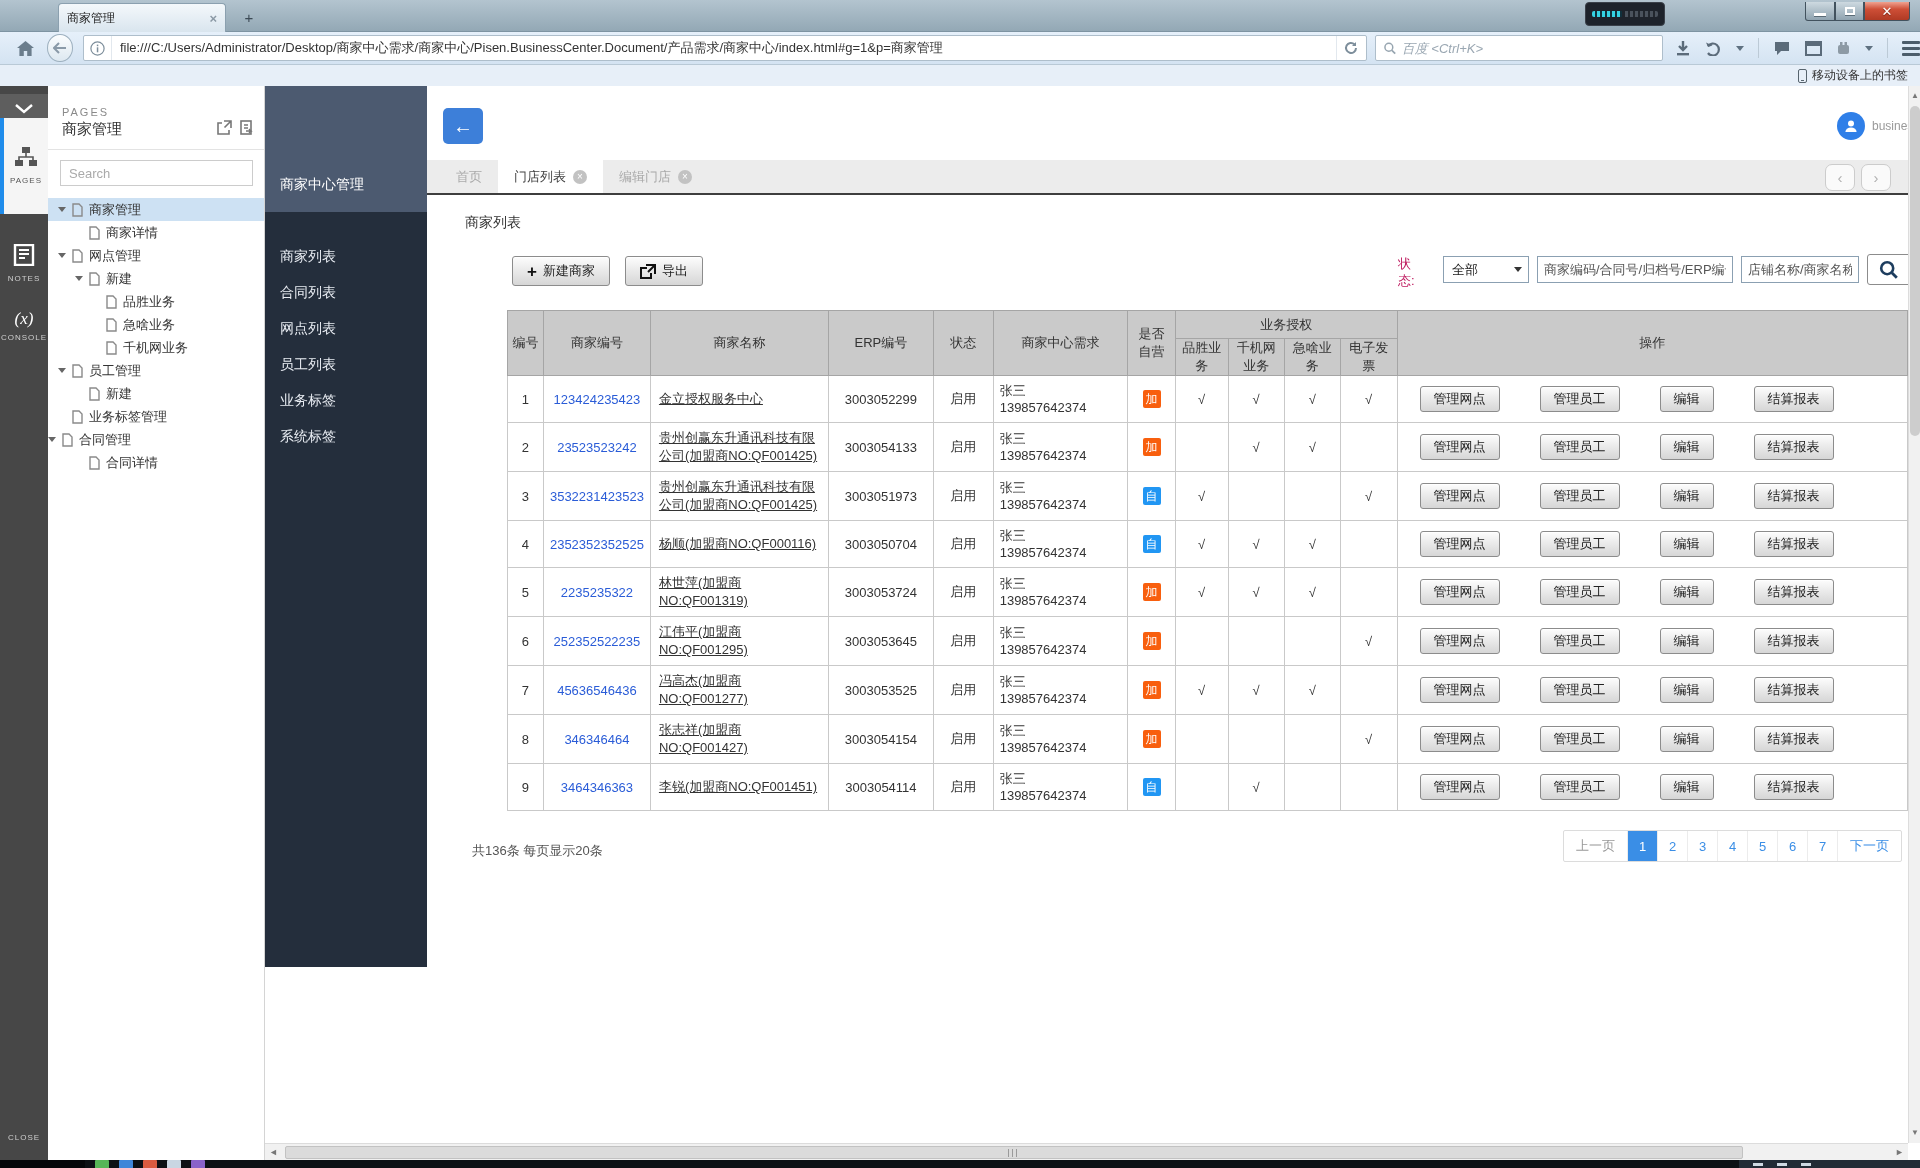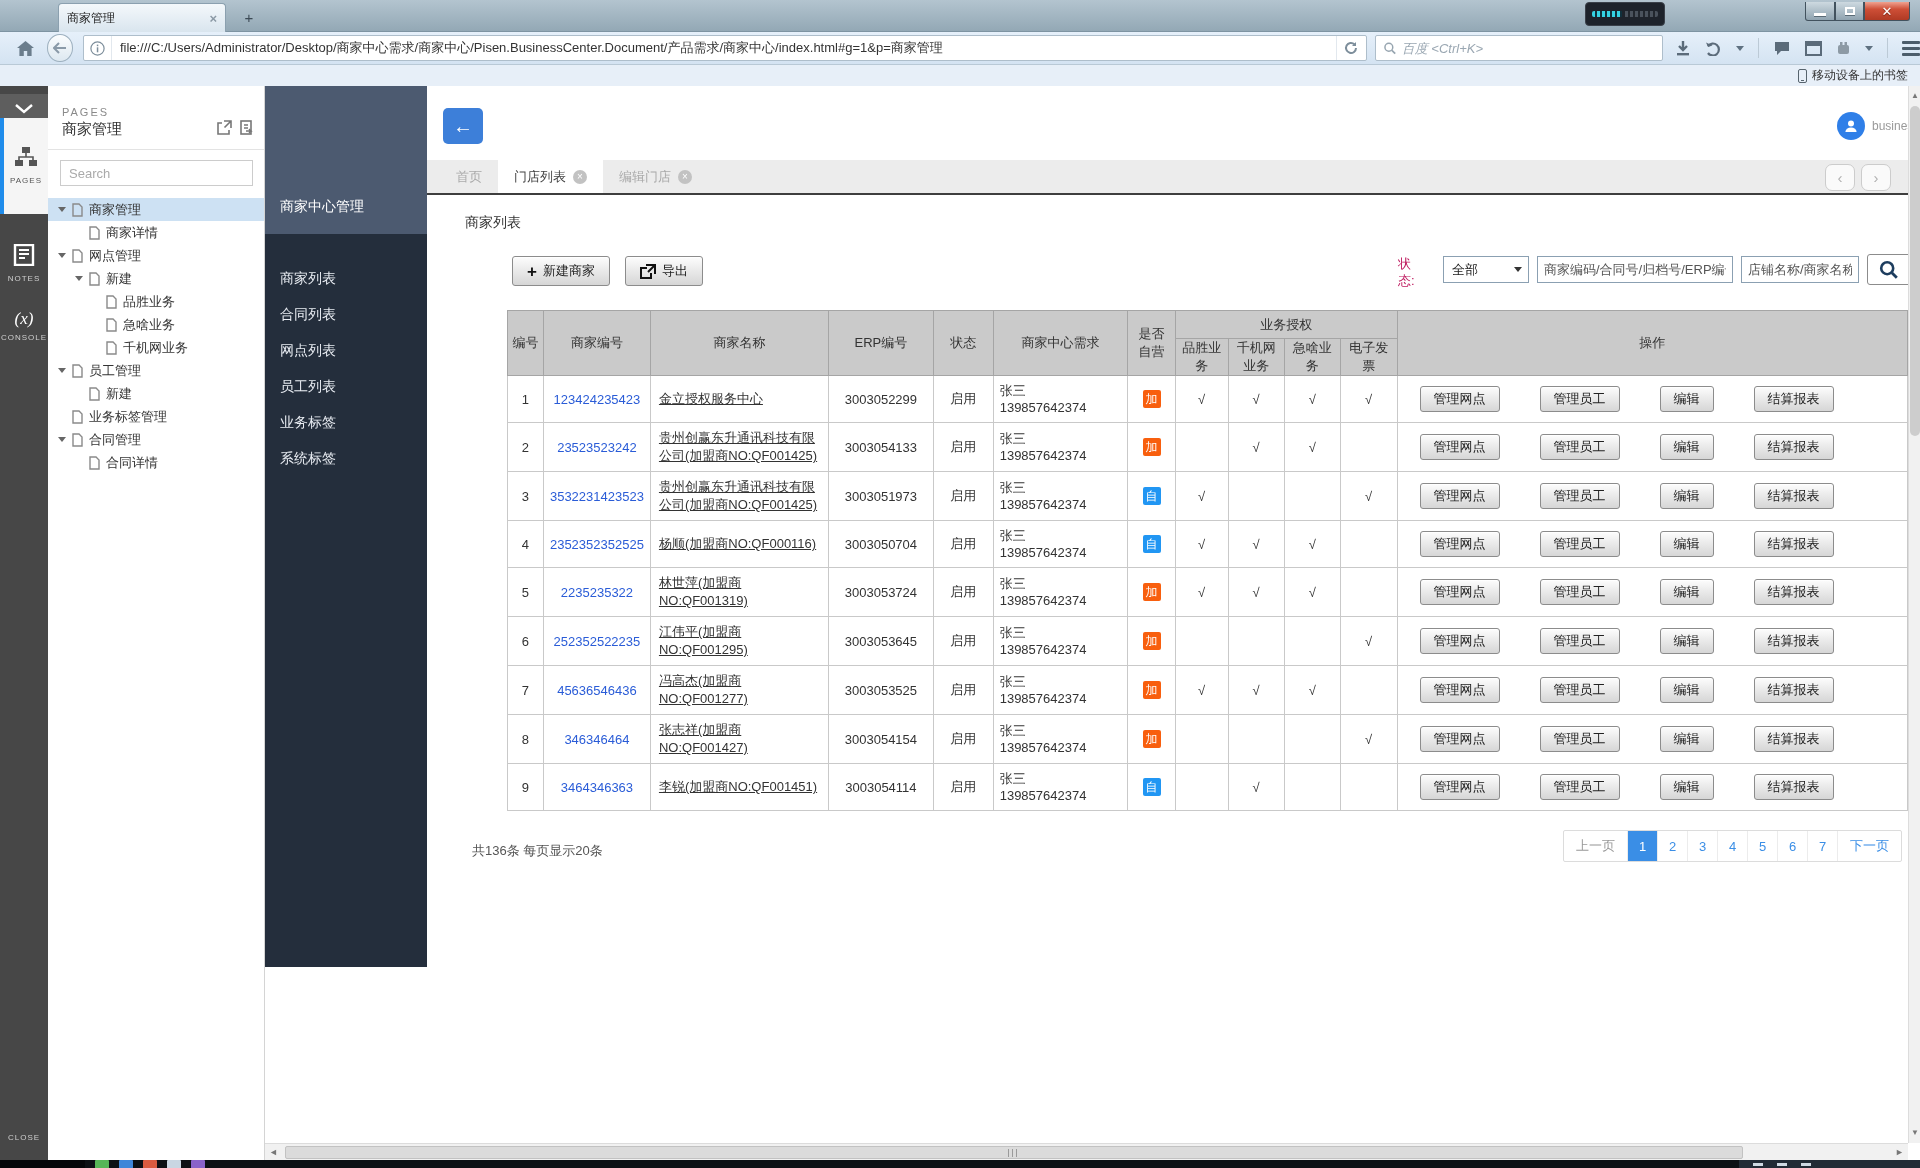"商家中心管理" #app-sidebar .sheader { height: 148px -> 126px }
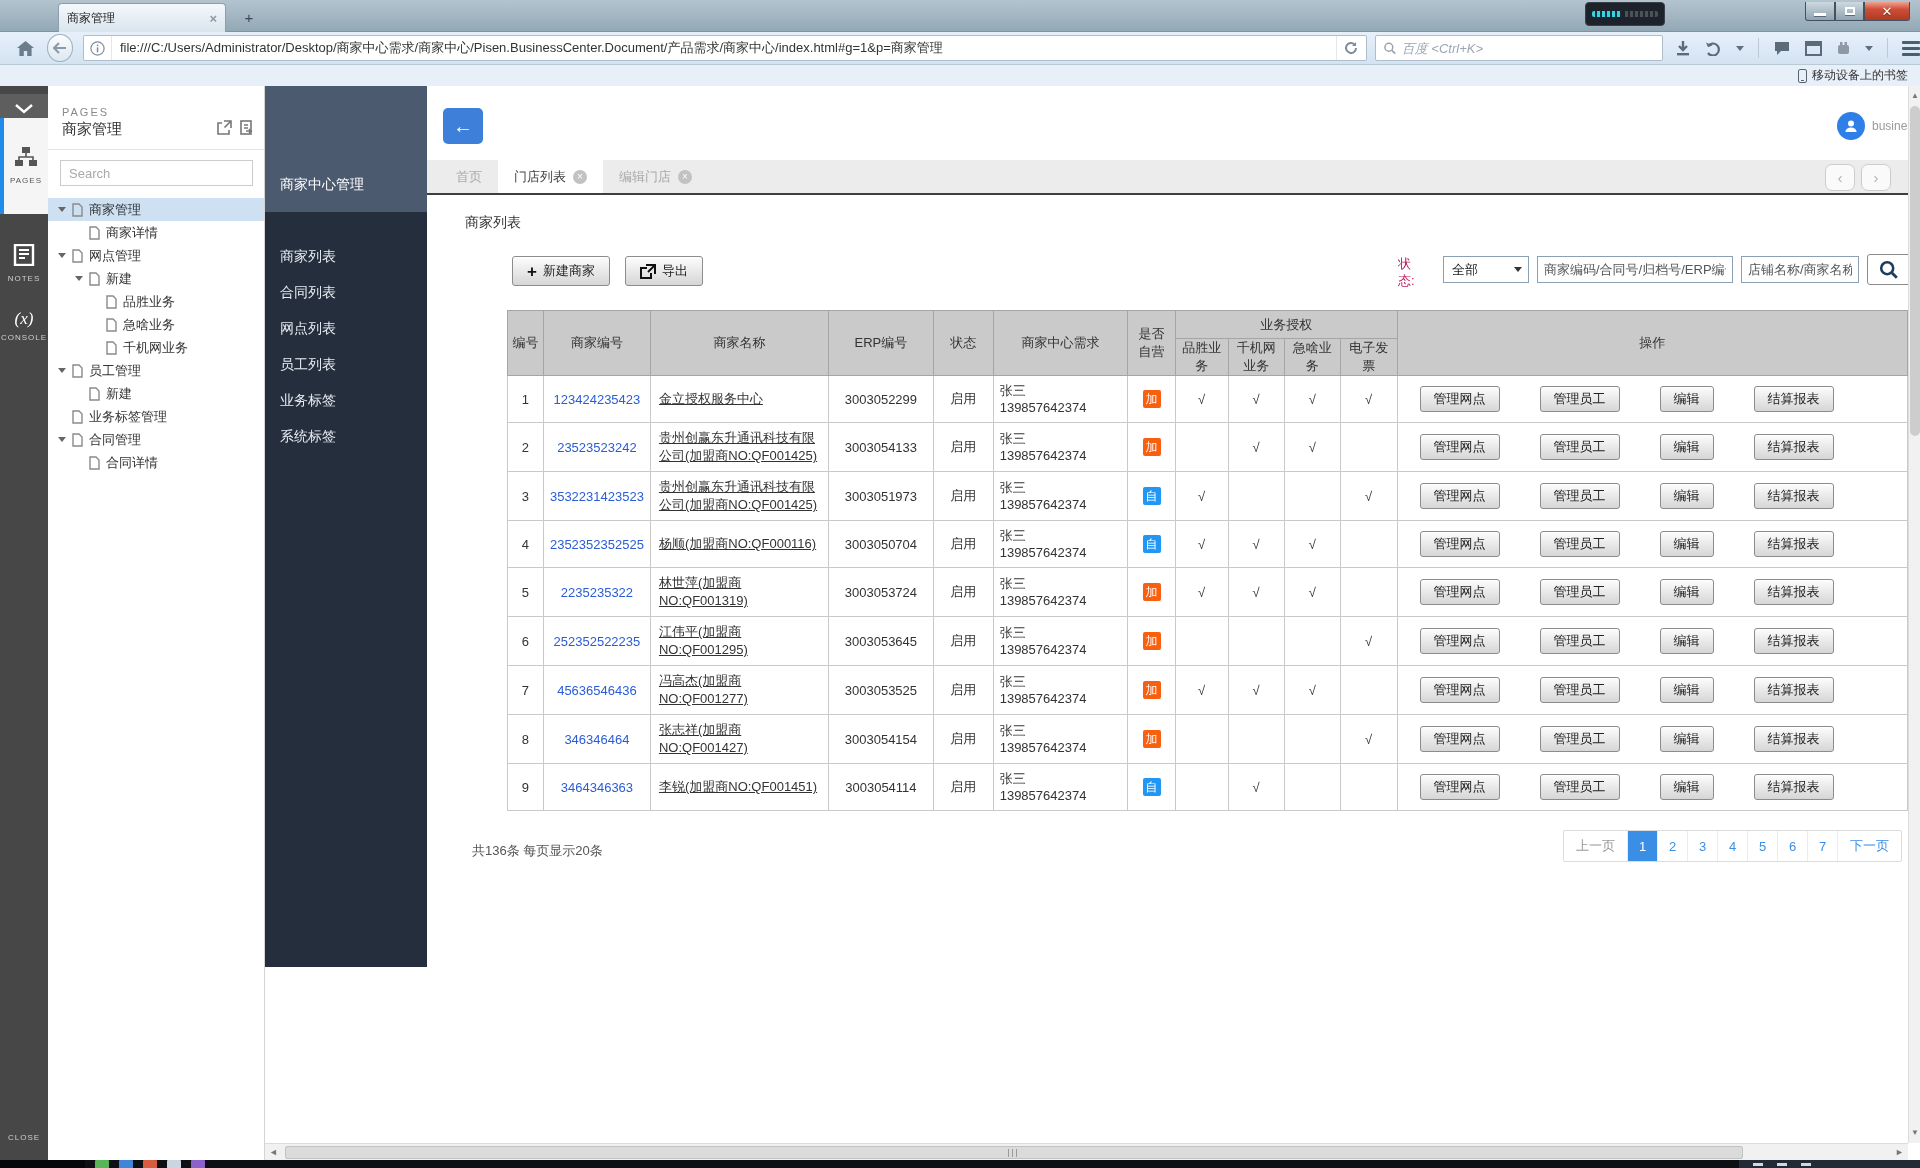"合同管理" div.titem { padding-left: 10px -> none }
